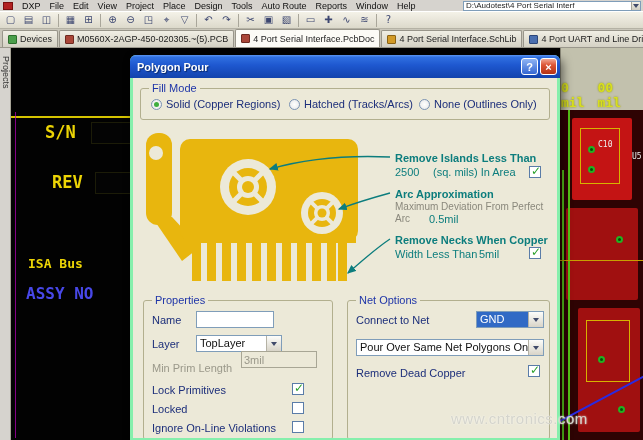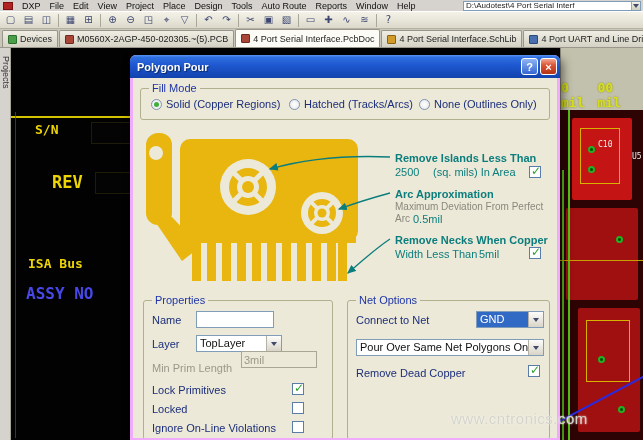"Polygon Pour" .dialog { background: #f0abfc -> #86efac }
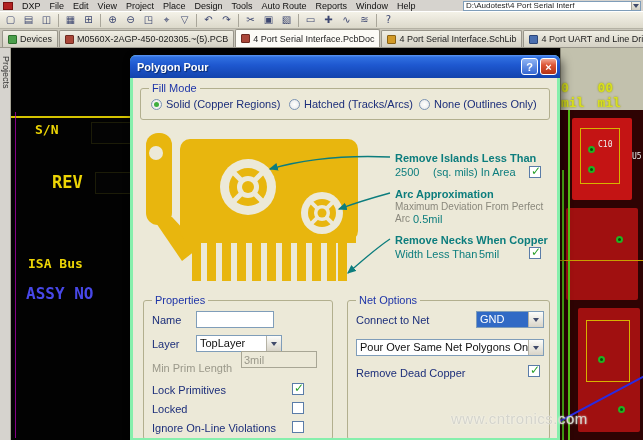"S/N" span.silk { font-size: 13px -> 17px; left: 24px -> 34px }
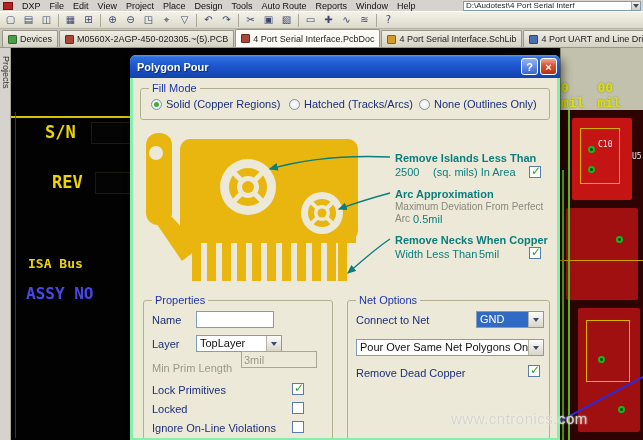"0.5mil" span.ann { left: 280px -> 296px }
